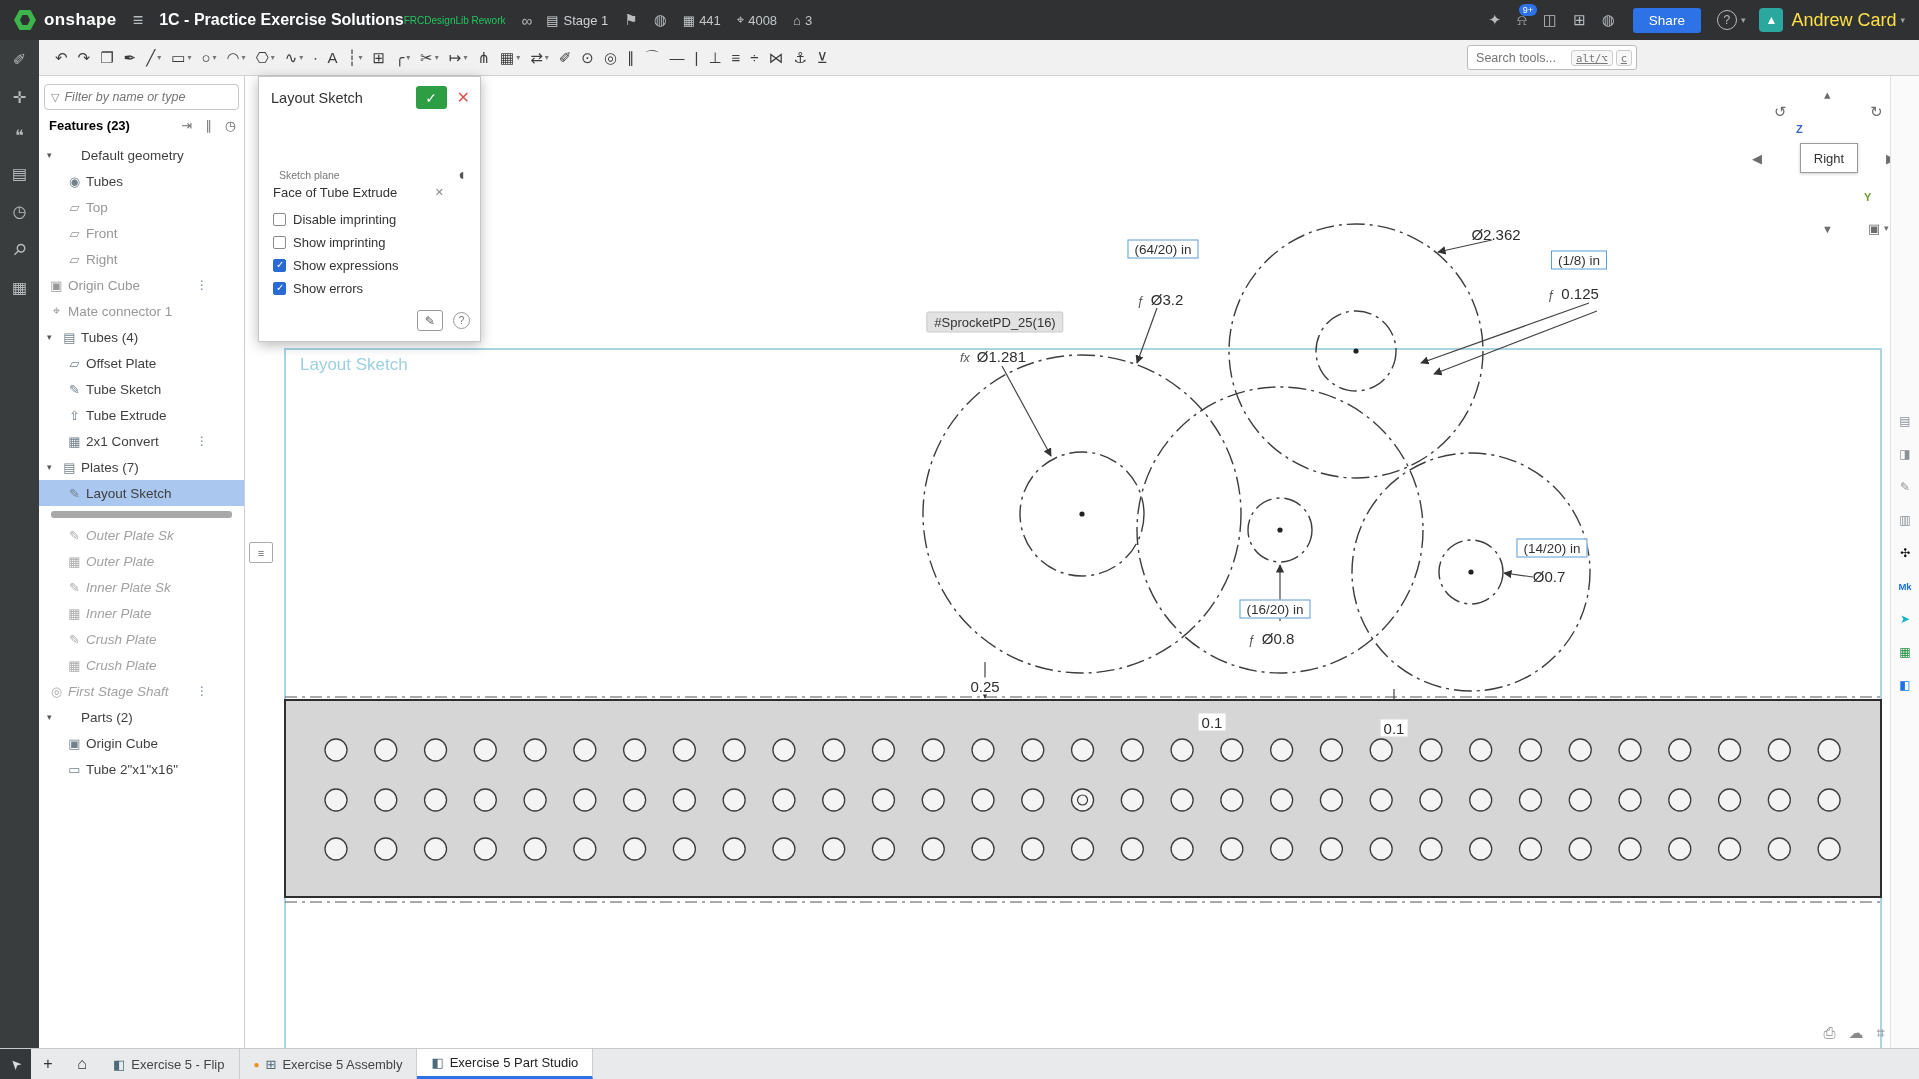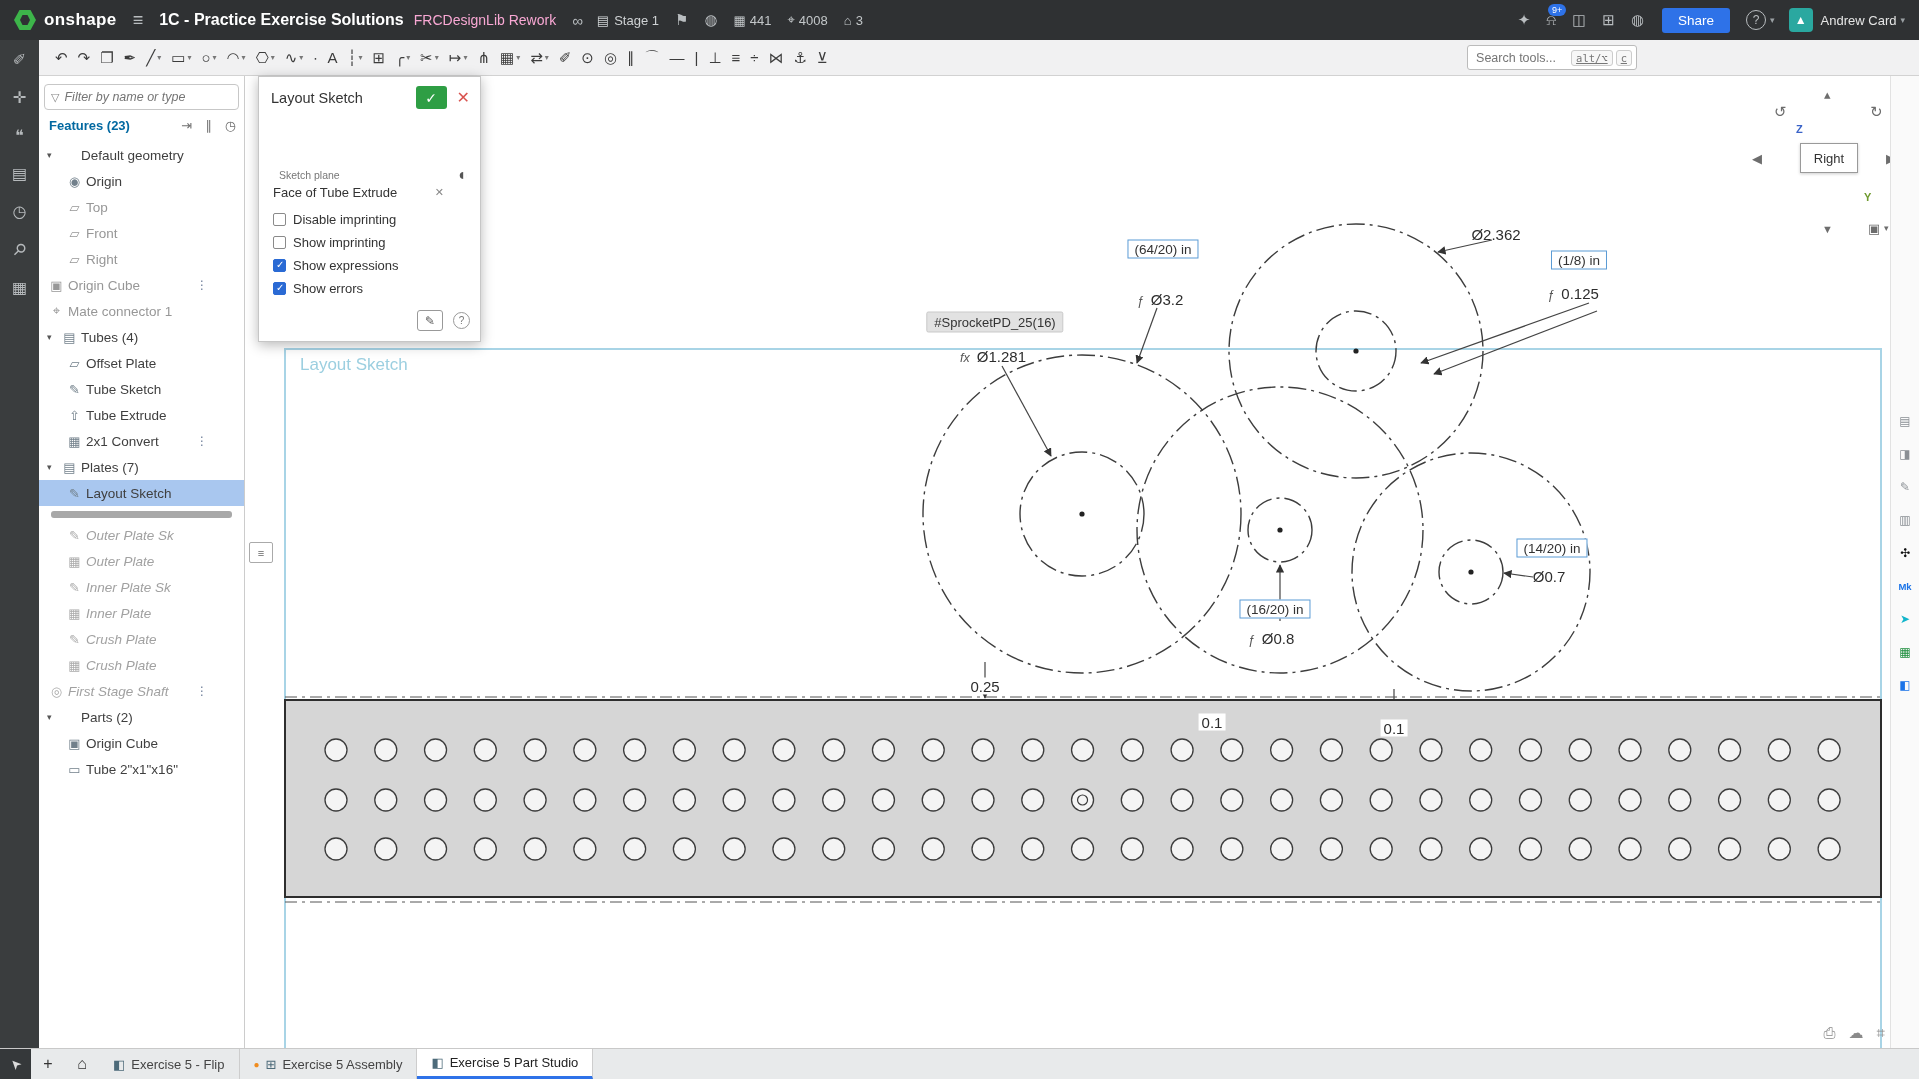"FRCDesignLib Rework" .doc-sub { color: #f9a8d4 -> #22c55e; font-size: 14px -> 10px; margin-left: 10px -> none }
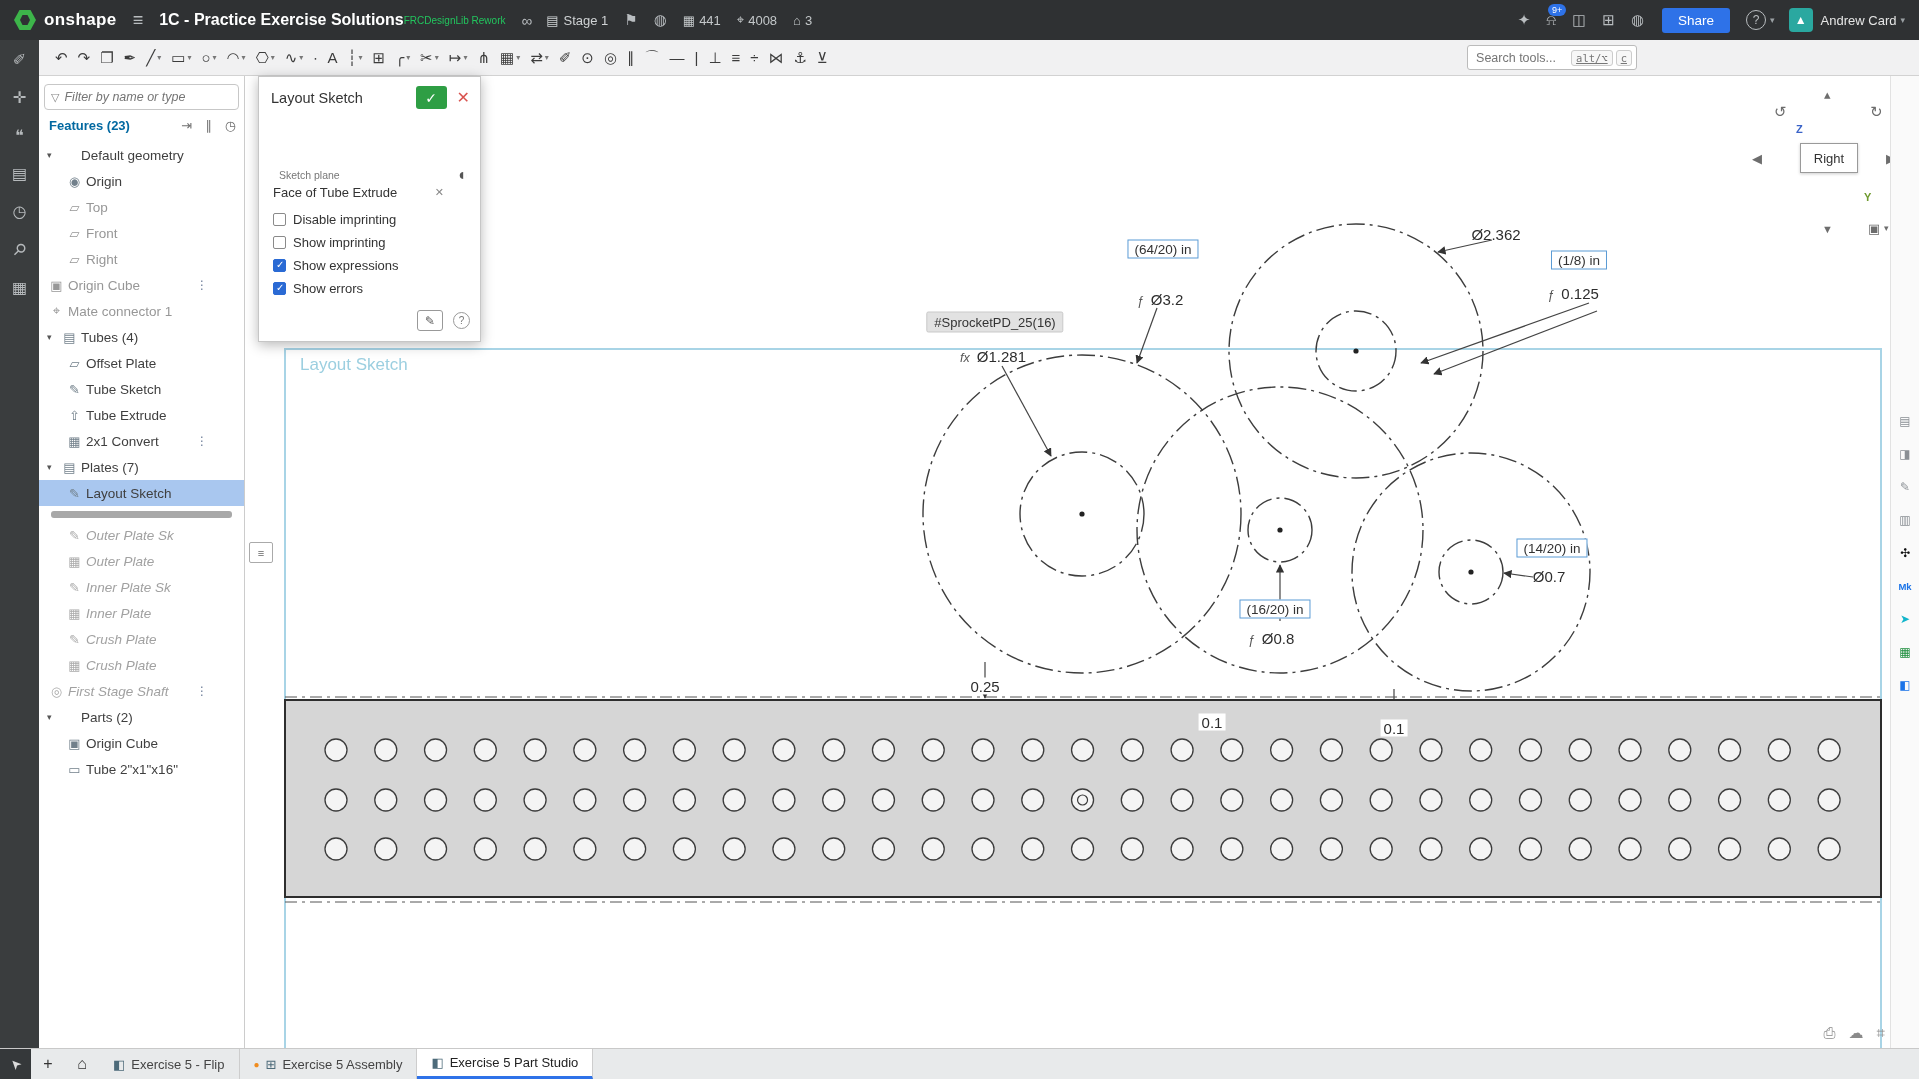"Andrew Card" .uname { color: #e5e5e5 -> #fde047; font-size: 13px -> 18px }
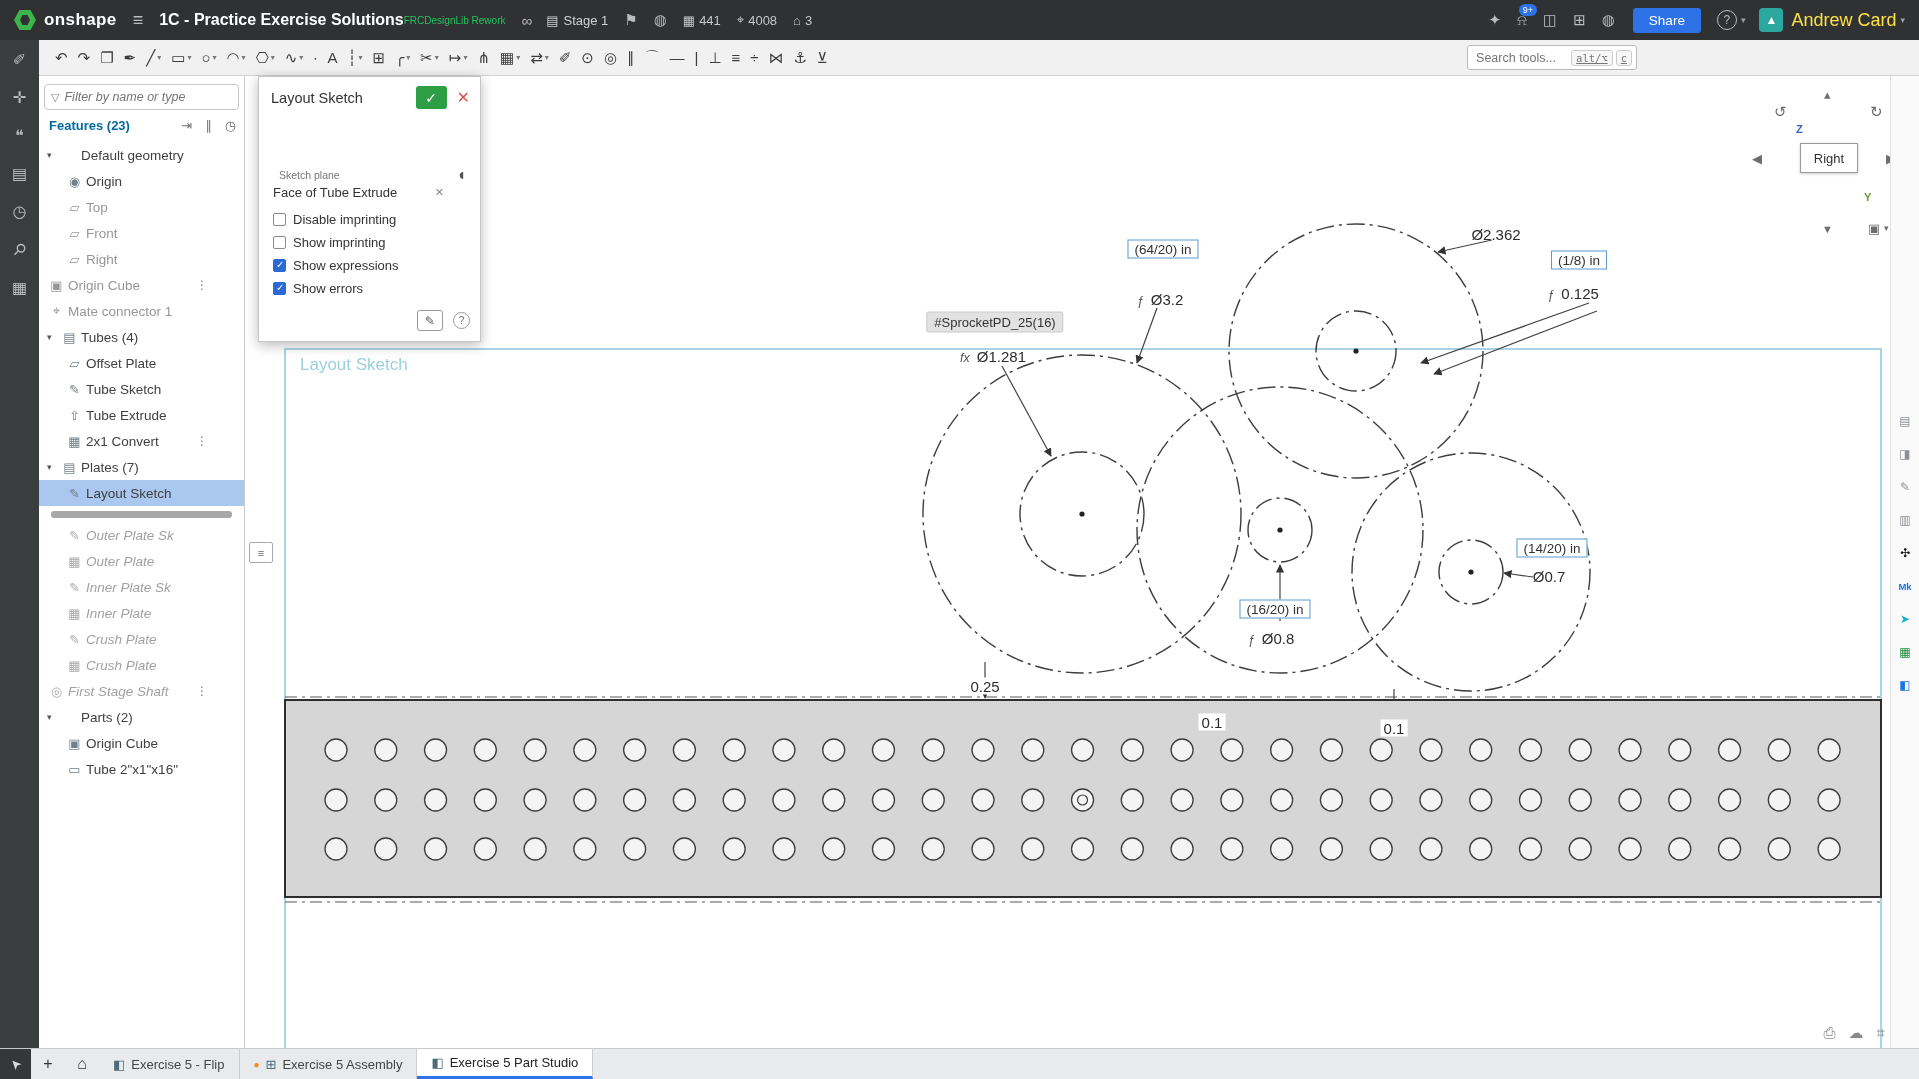"Features (23)" .feat-title { color: #0369a1 -> #000000 }
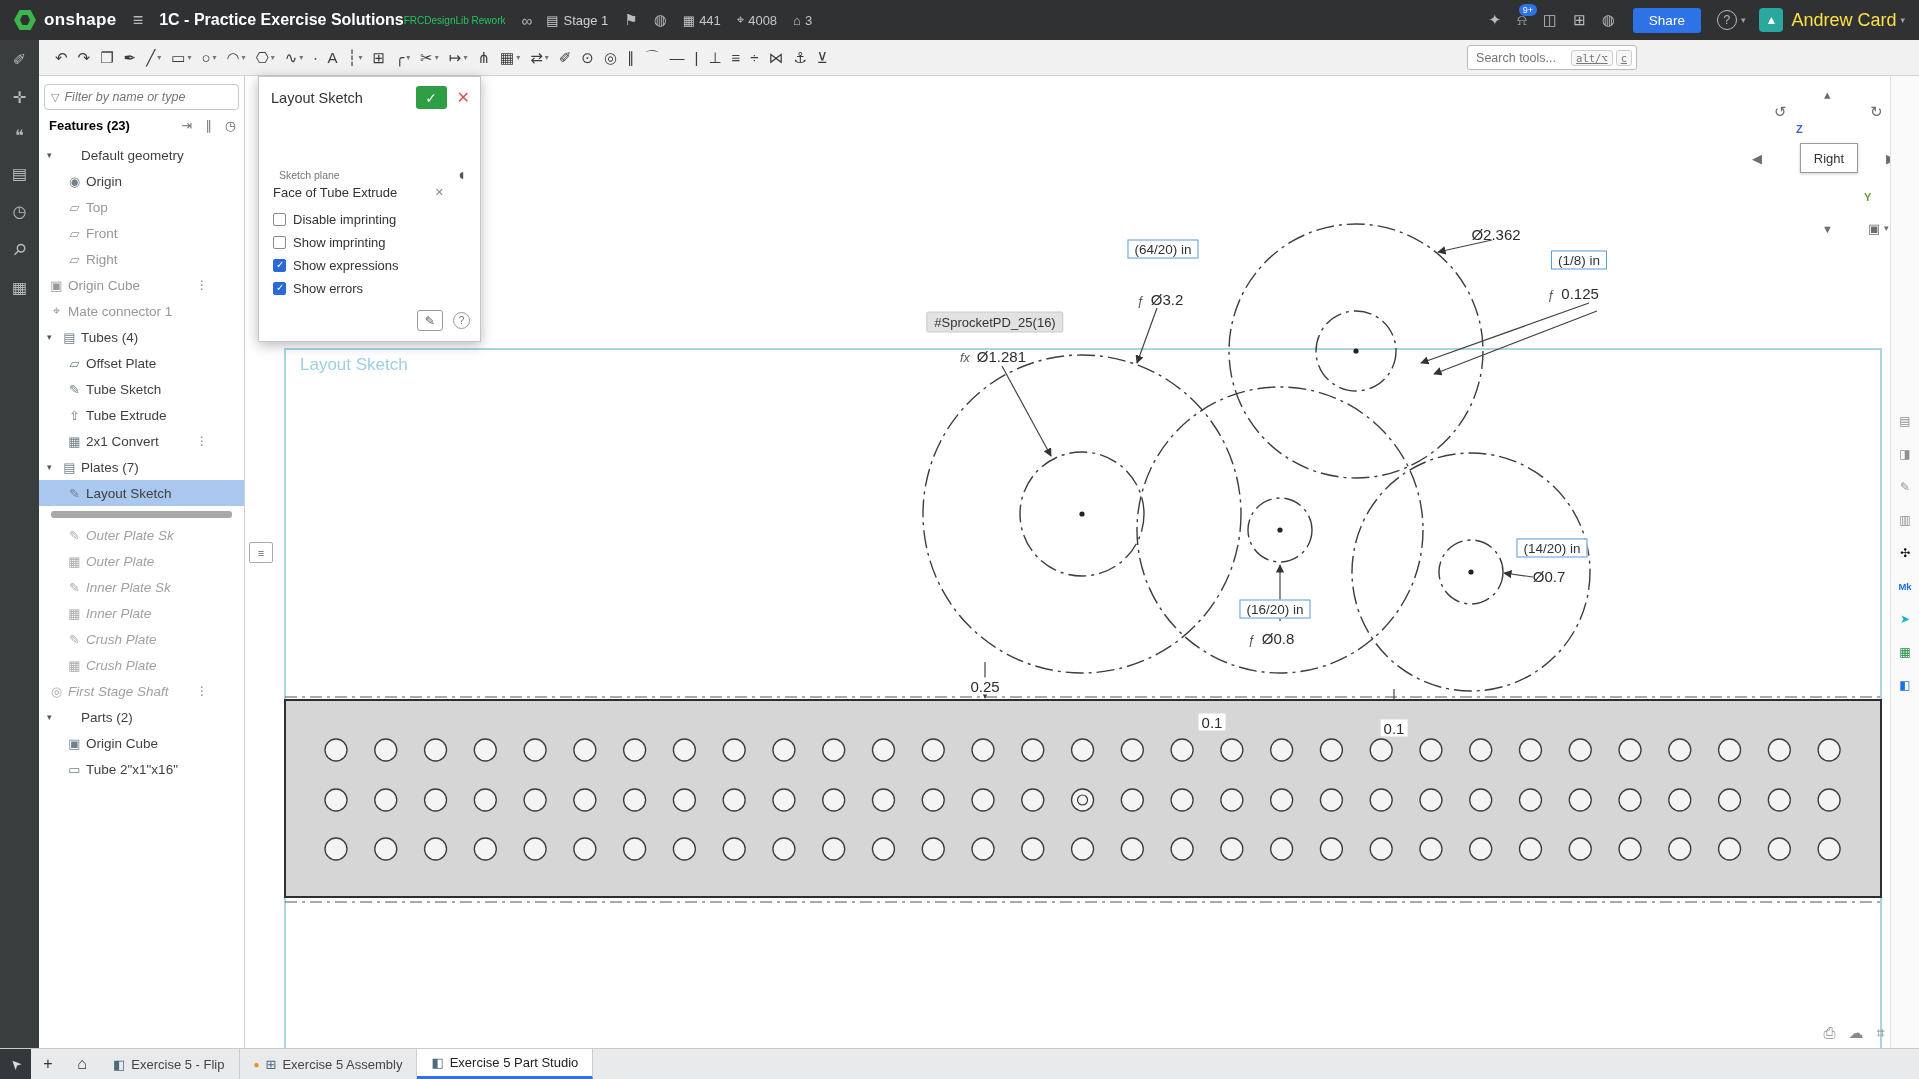"Origin" span.flabel { text: Origin -> Tubes }
